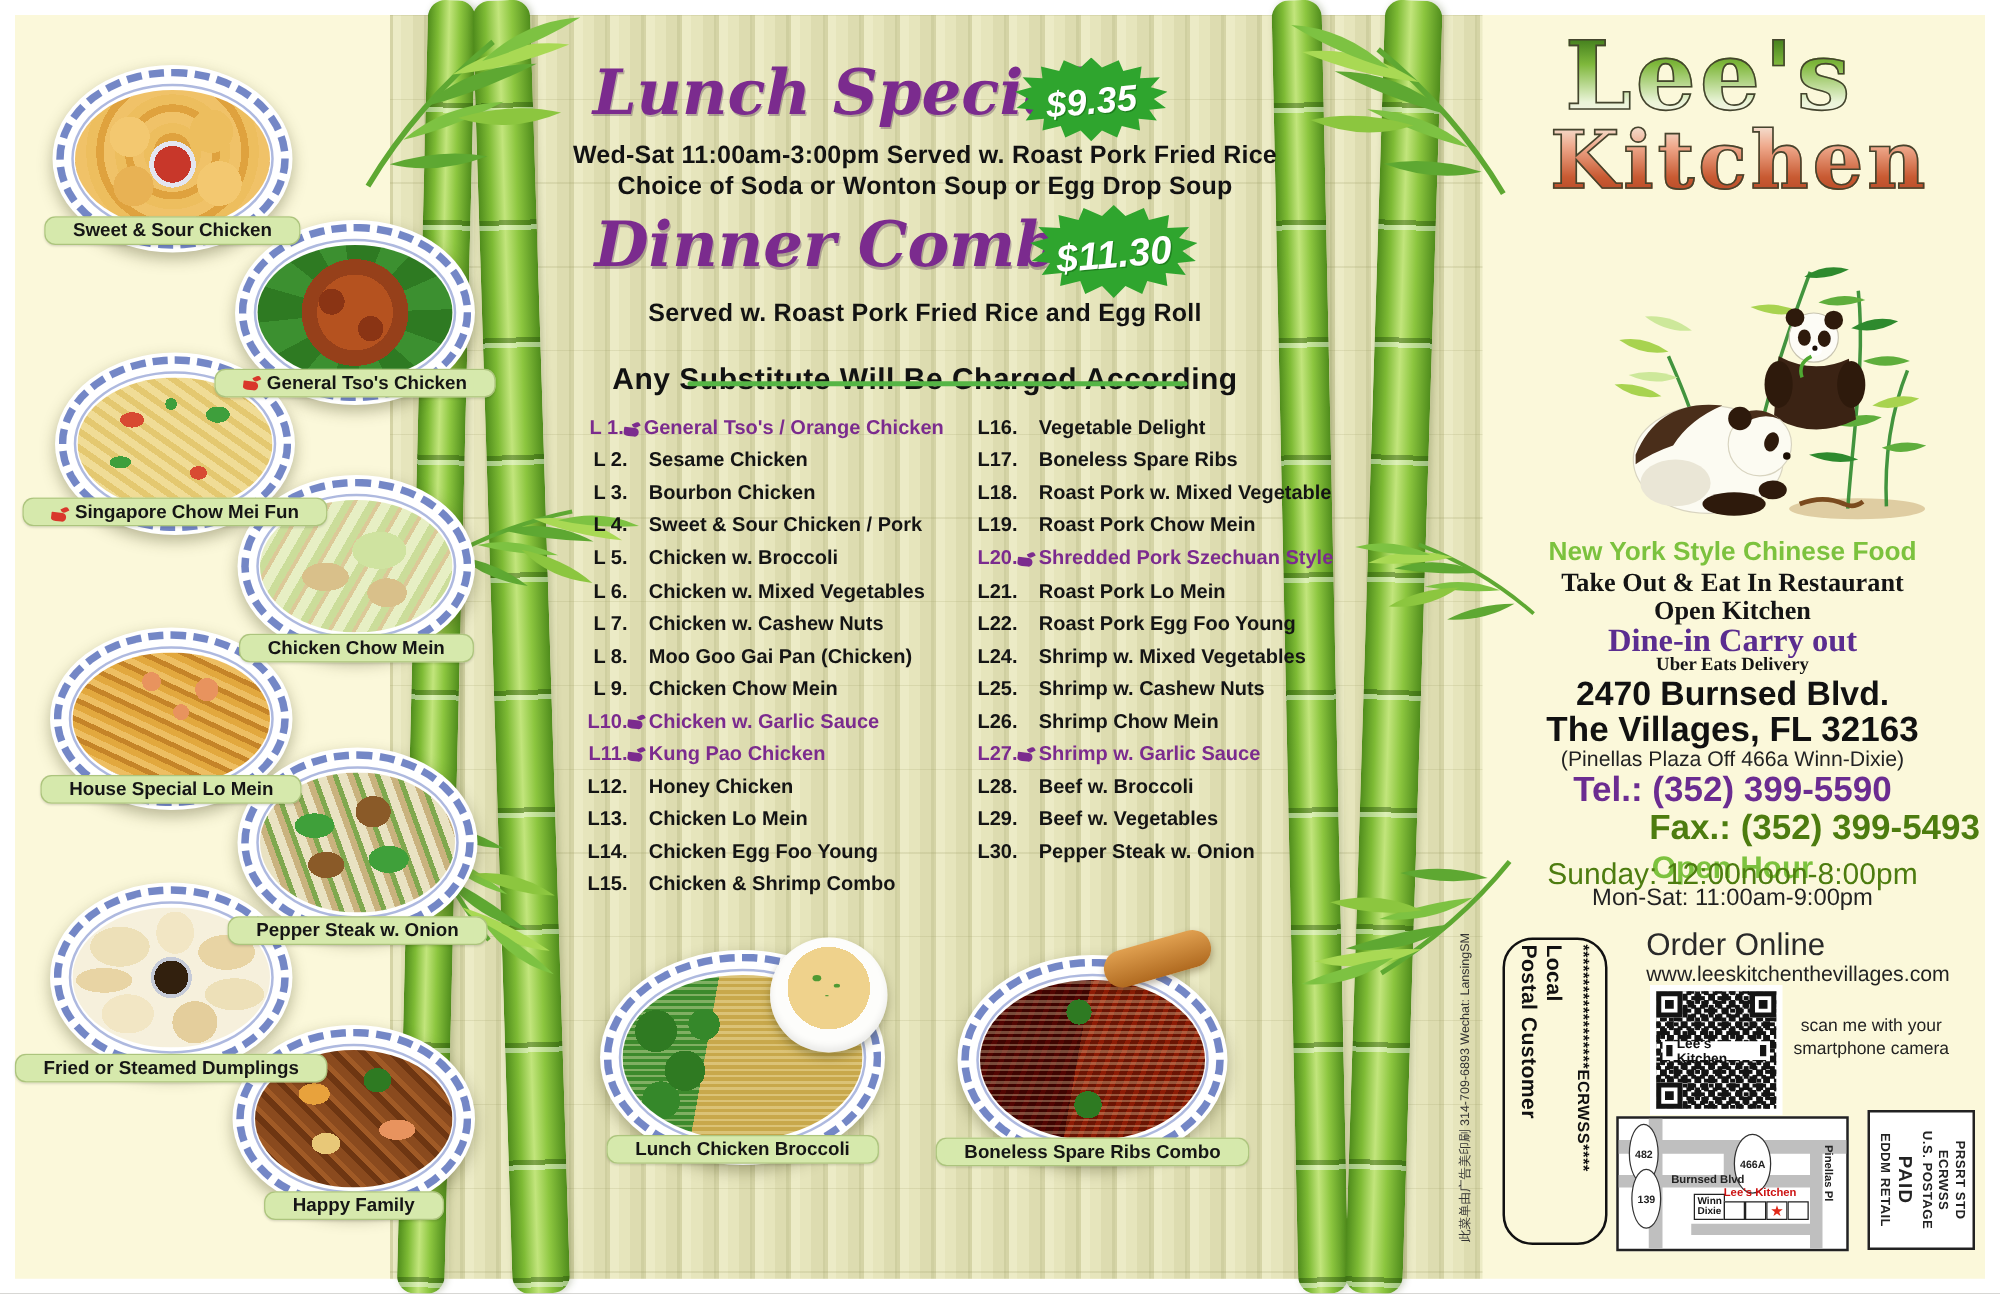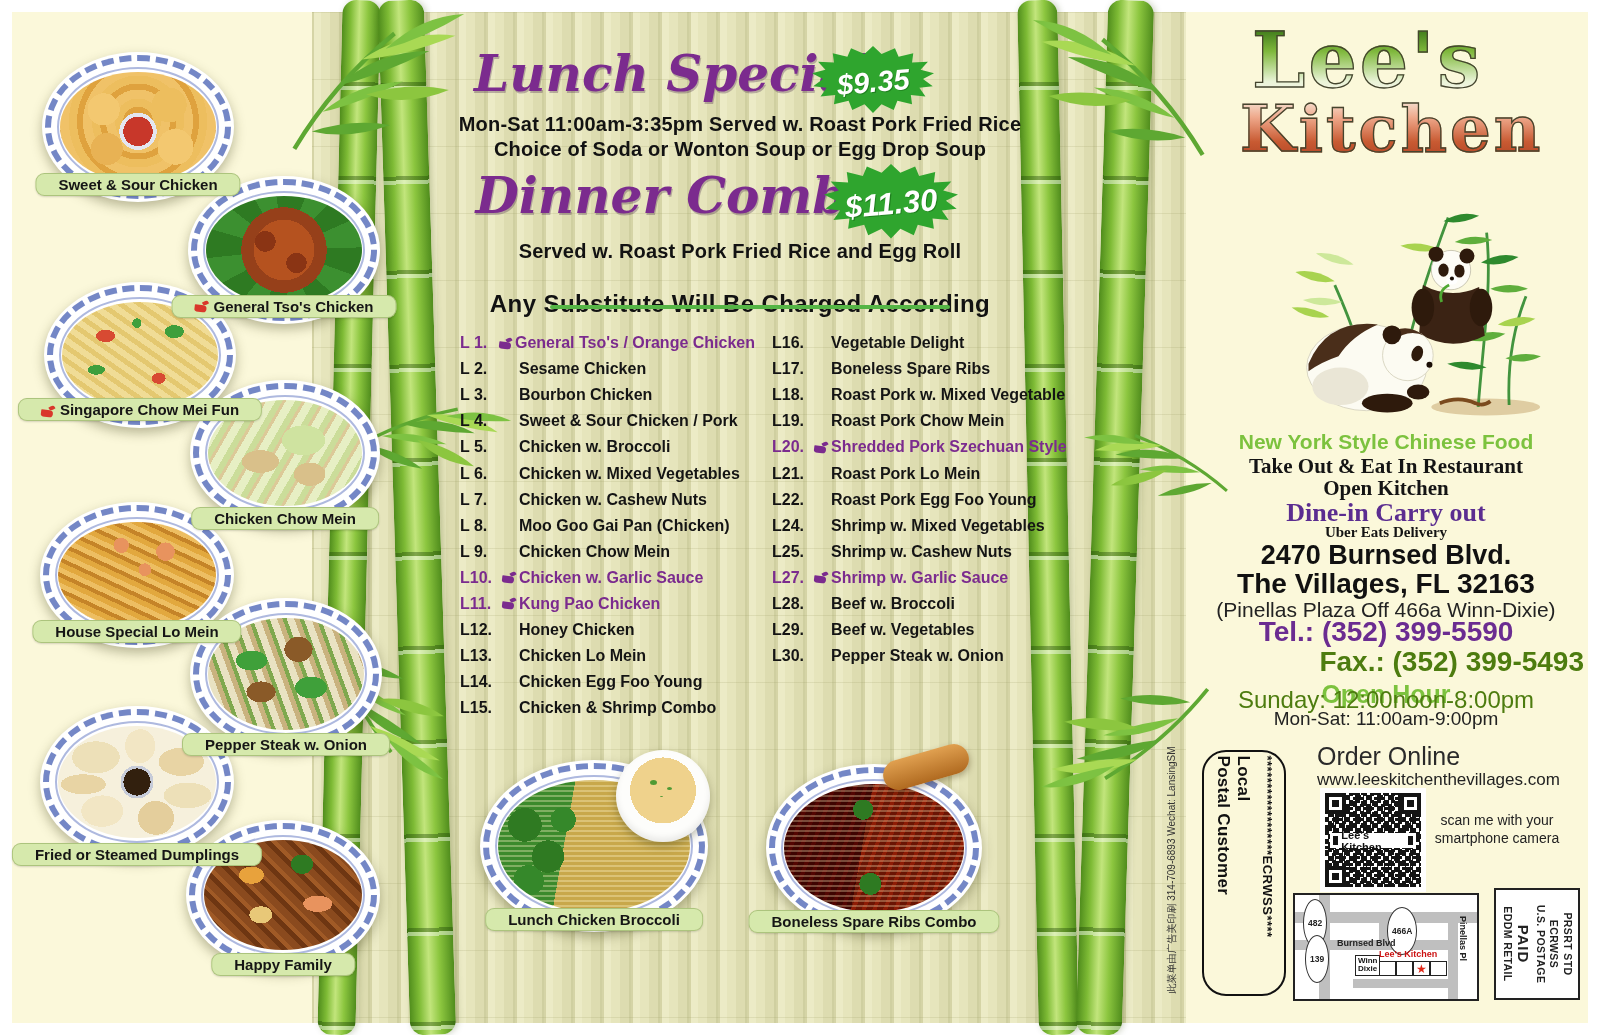"Mon-Sat 11:00am-3:35pm Served w. Roast" div.h-sub { text: Mon-Sat 11:00am-3:35pm -> Wed-Sat 11:00am-3:00pm }
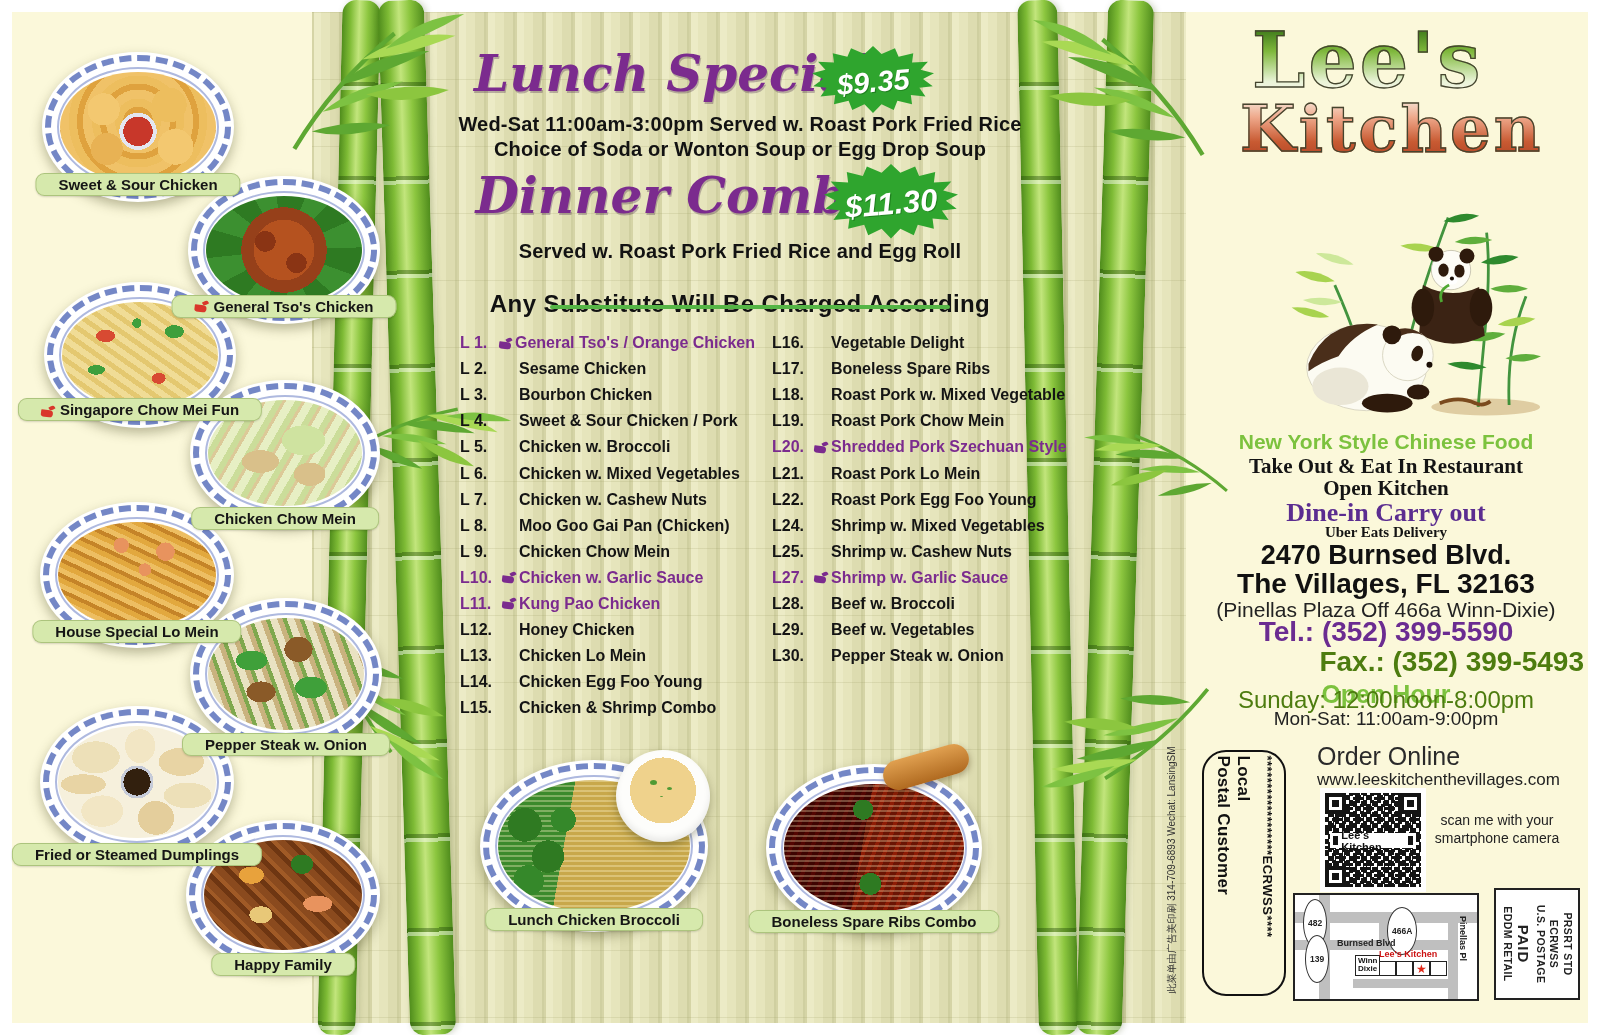"L 1." .menu-row { text-align: none -> right }
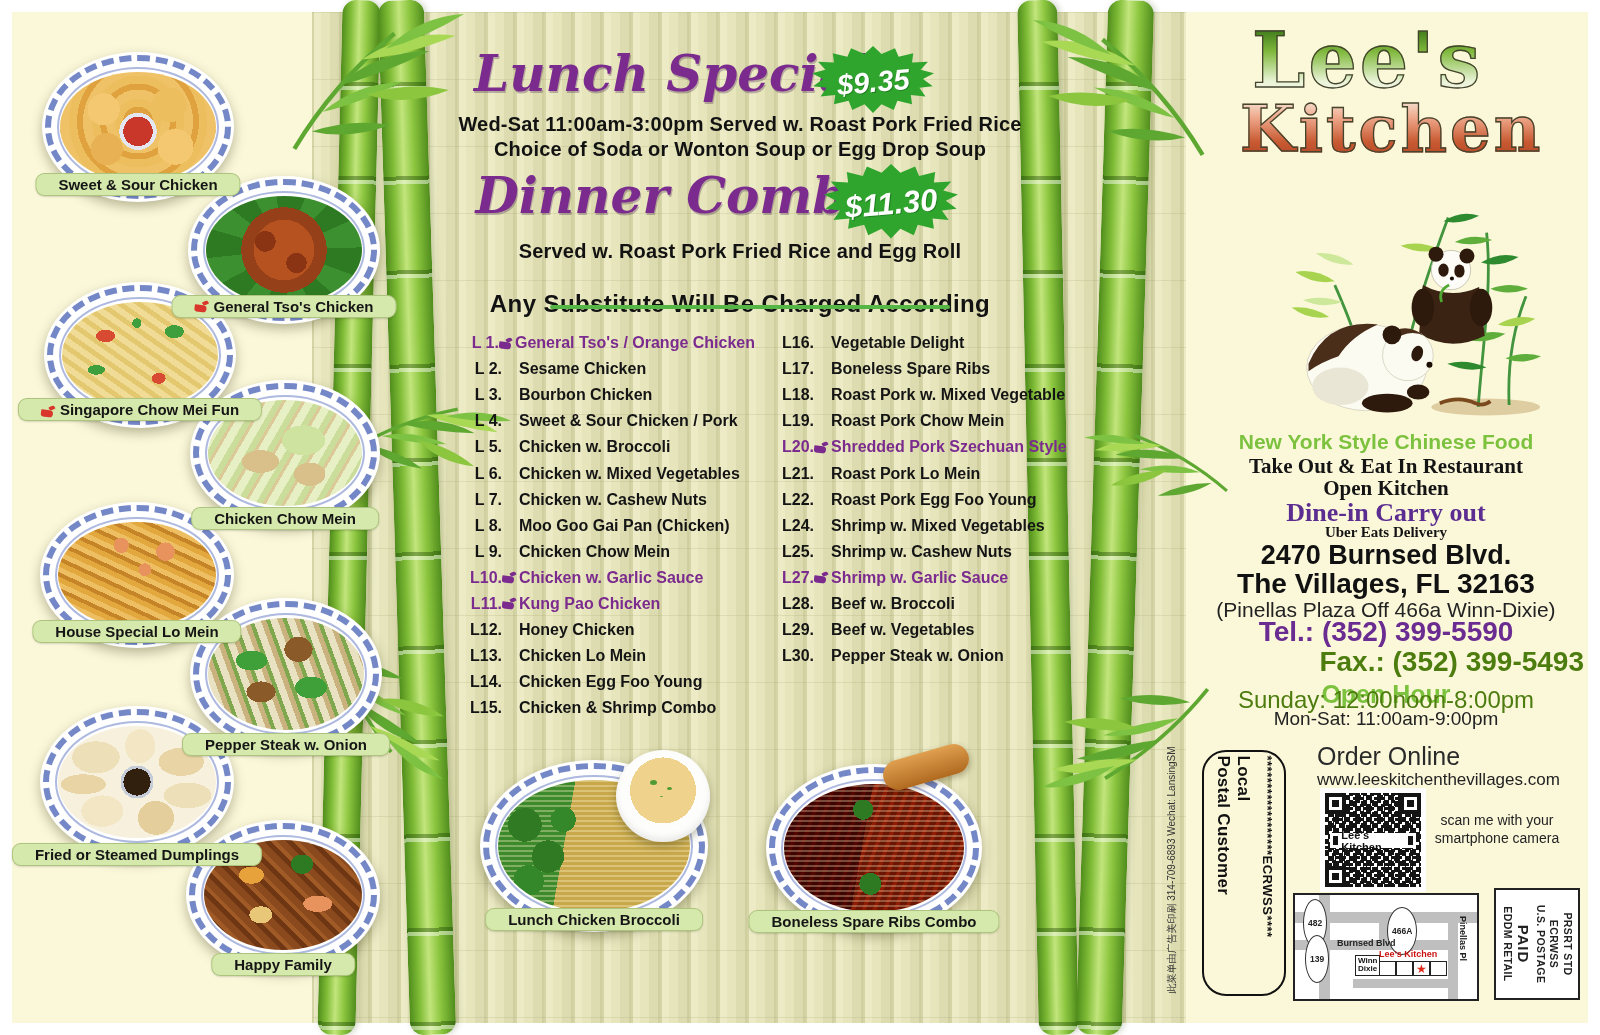"L26." div.menu-row { html: none -> <div> <span>L26.</span> <span></span> <span>Shrimp Chow Mein</span> </div> }
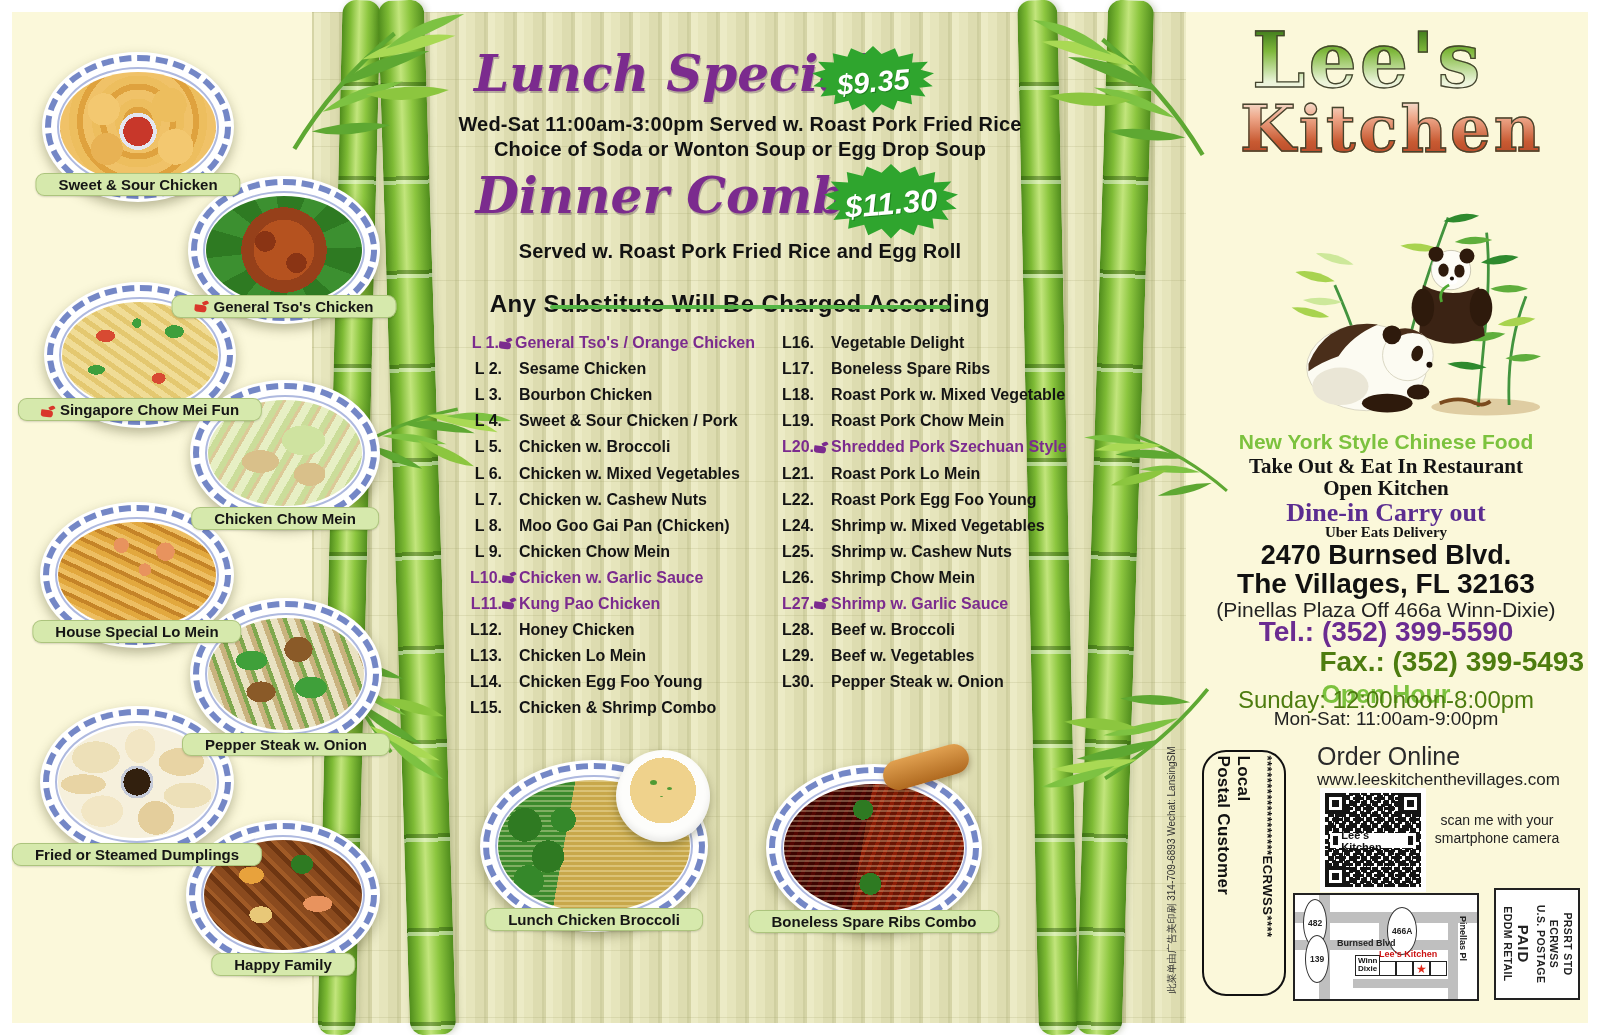"(Pinellas Plaza Off 466a Winn-Dixie)" .addr3 { font-size: 21px -> 17px }
